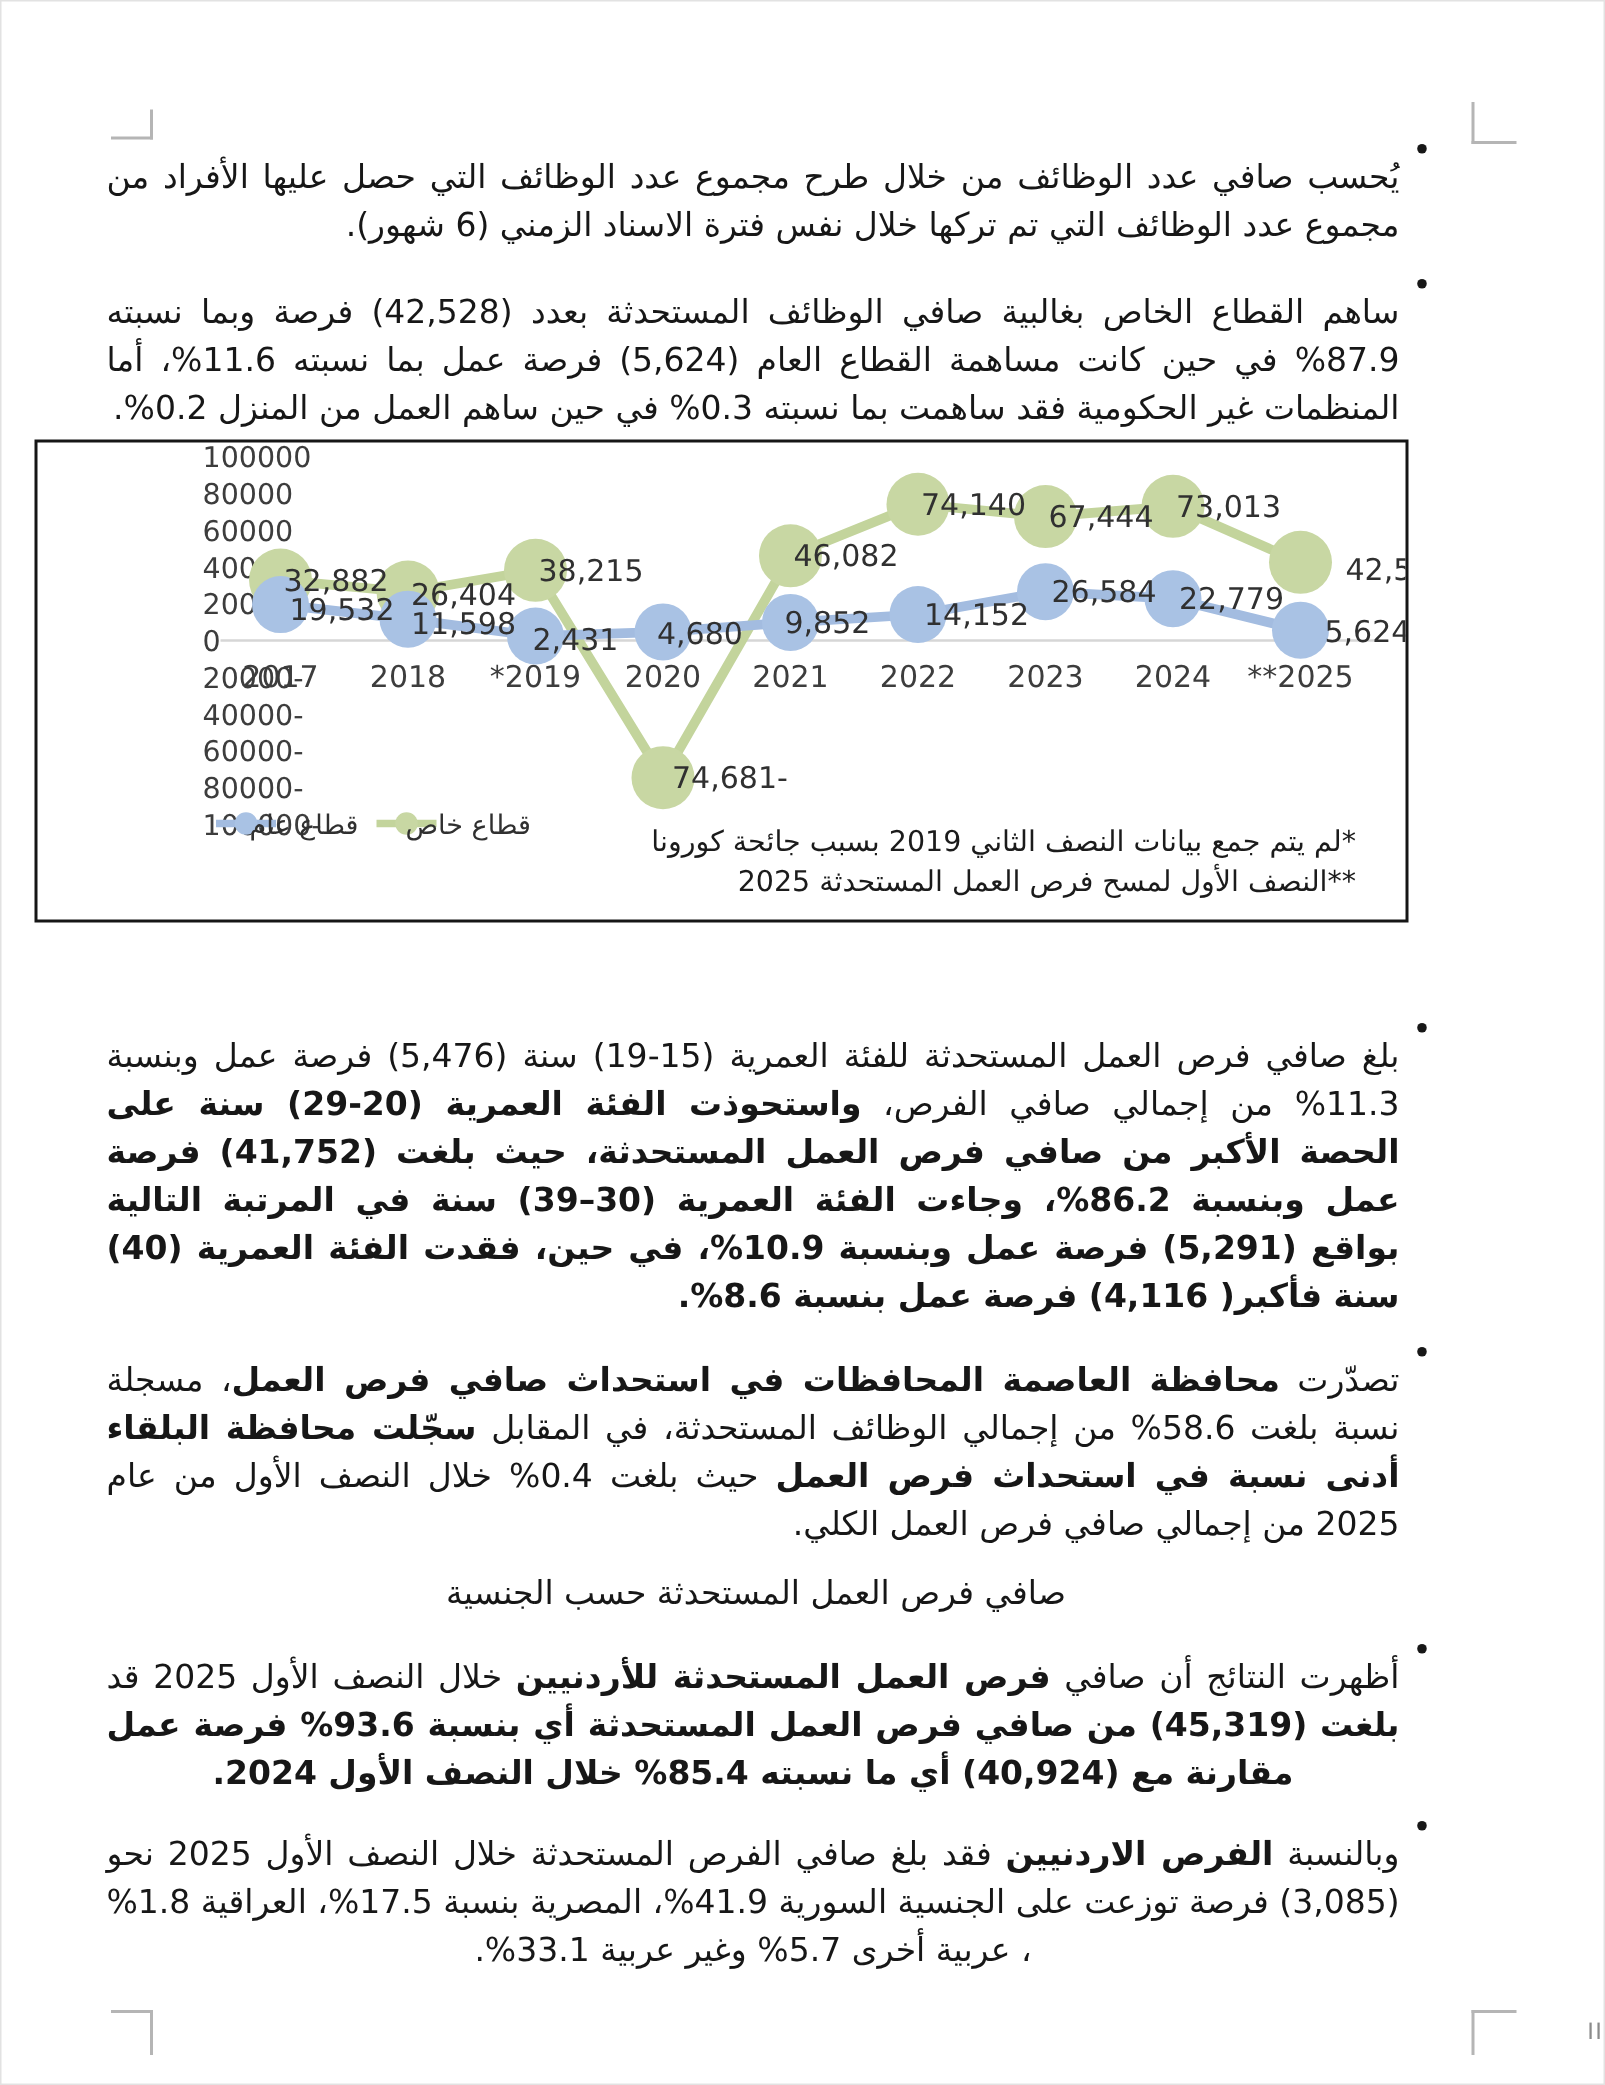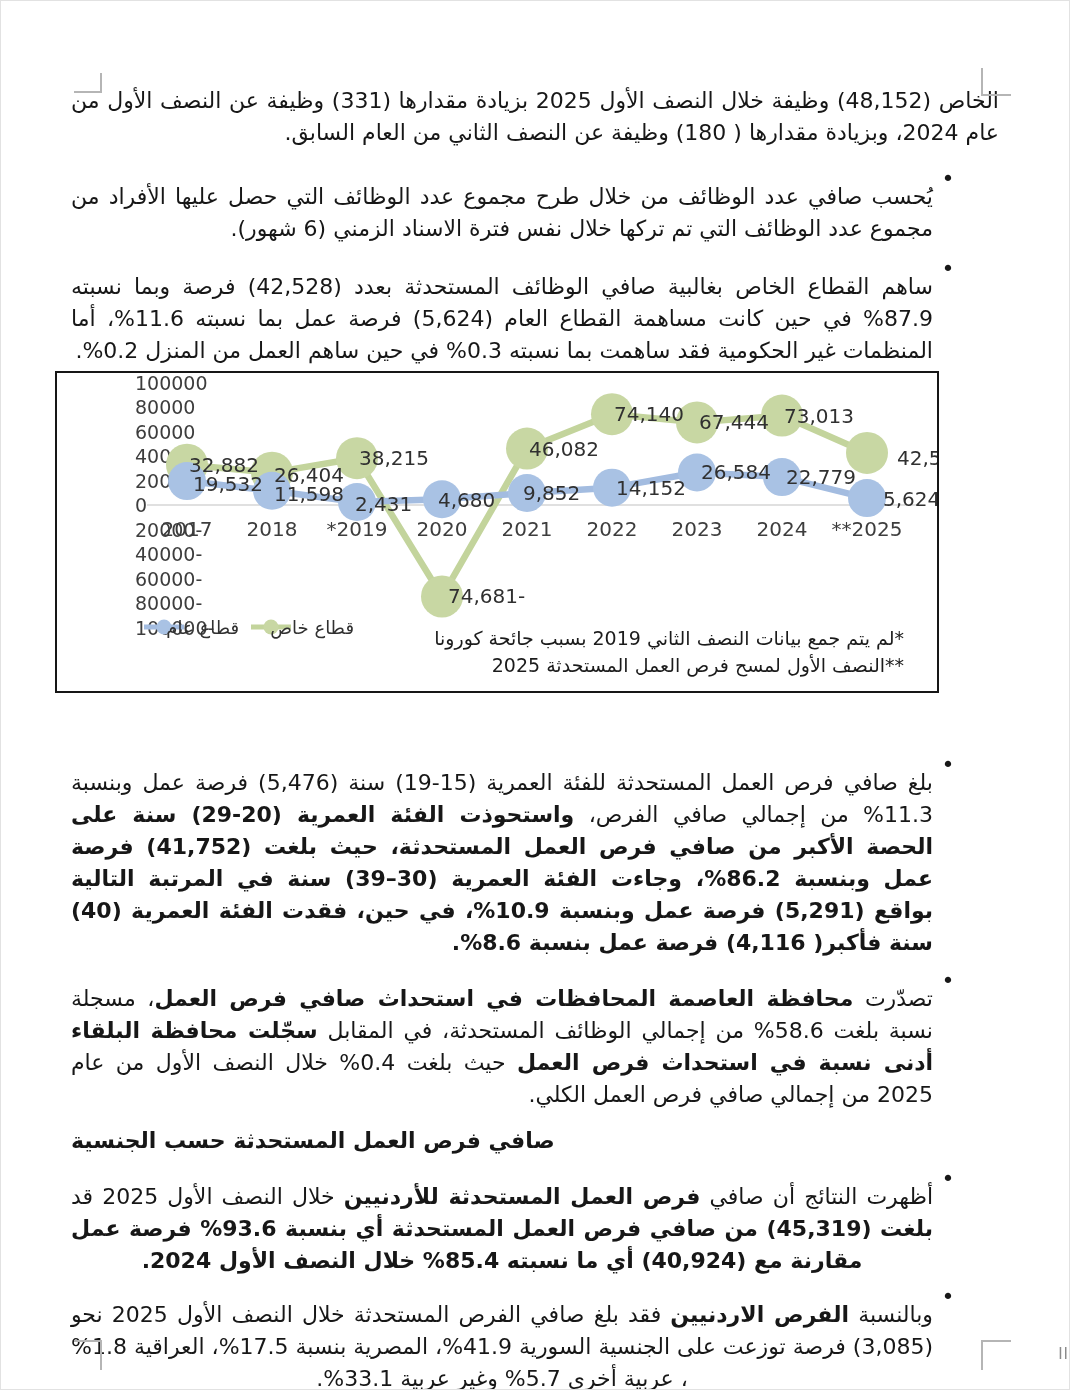"الخاص (48,152) وظيفة خلال النصف" p.para { html: <p><span>الخاص (48,152) وظيفة خلال النصف الأول 2025 بزيادة مقدارها (331) وظيفة عن النصف الأول من عام 2024، وبزيادة مقدارها ( 180) وظيفة عن النصف الثاني من العام السابق.</span></p> -> none }
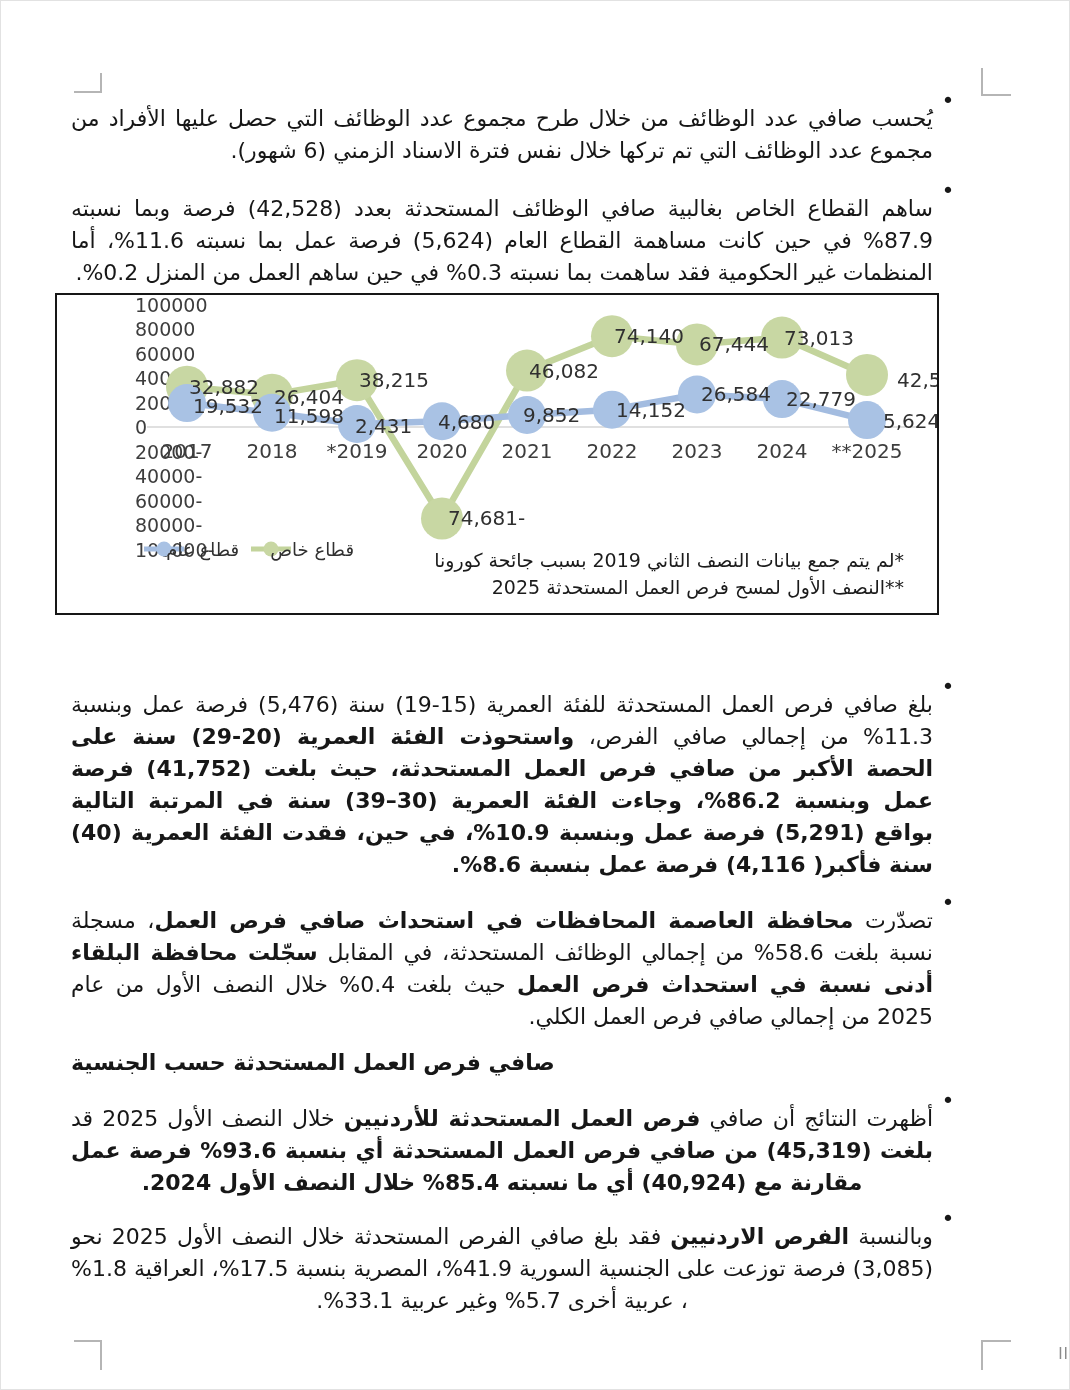"100000" .chart-box { padding-left: none -> 32px }
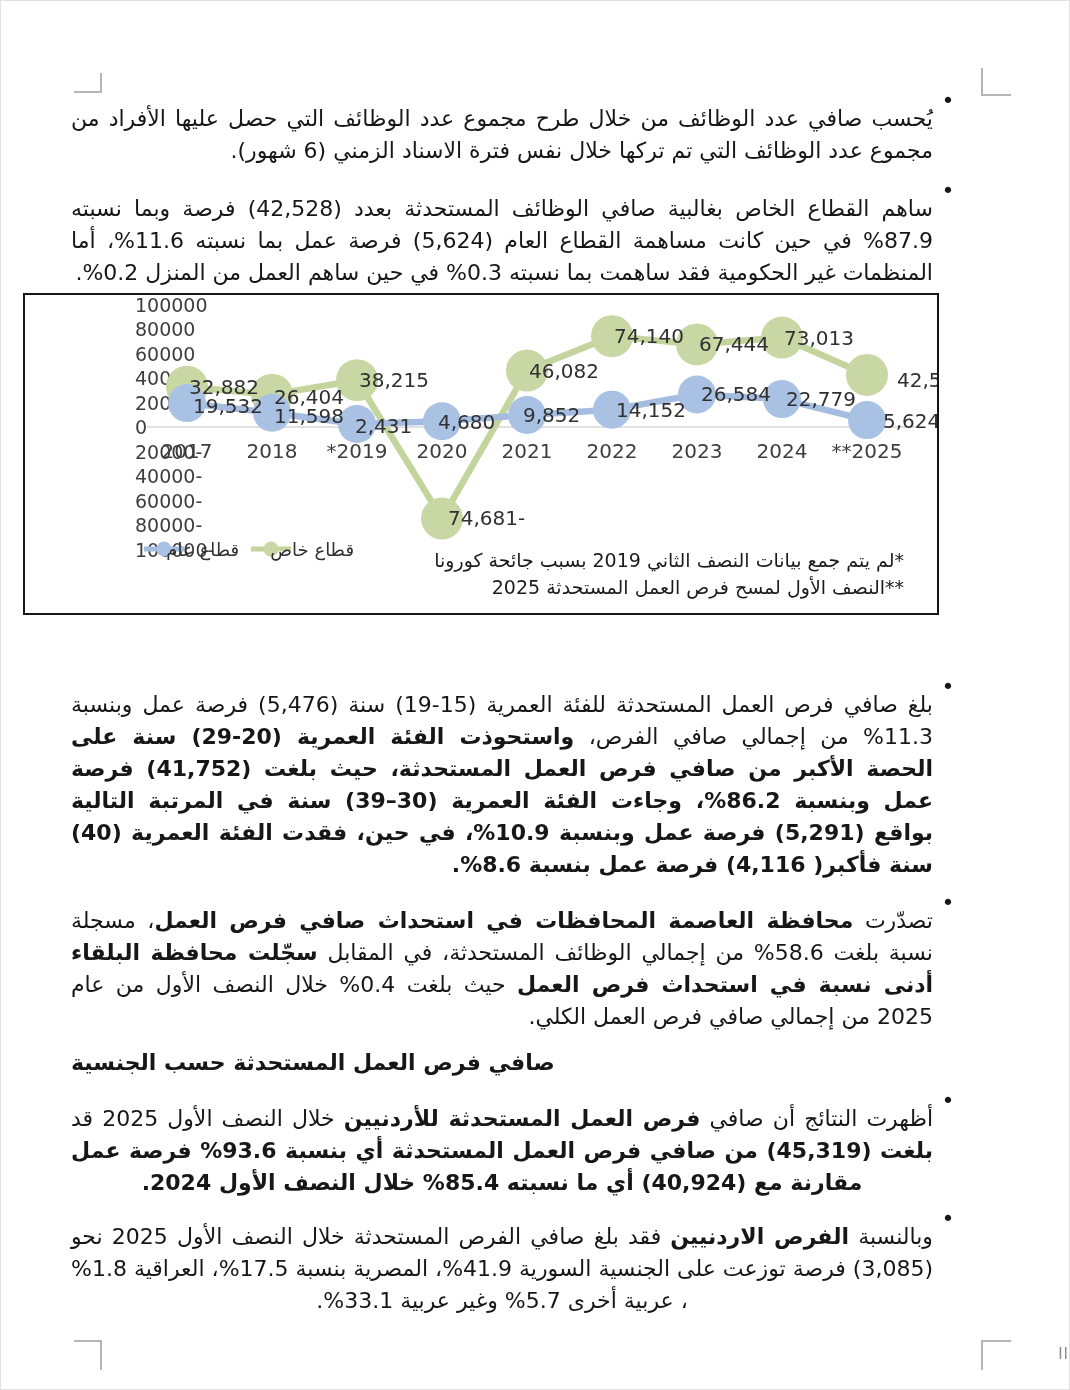"صافي فرص العمل المستحدثة حسب" .section-heading { font-weight: bold -> normal; text-align: left -> center }
